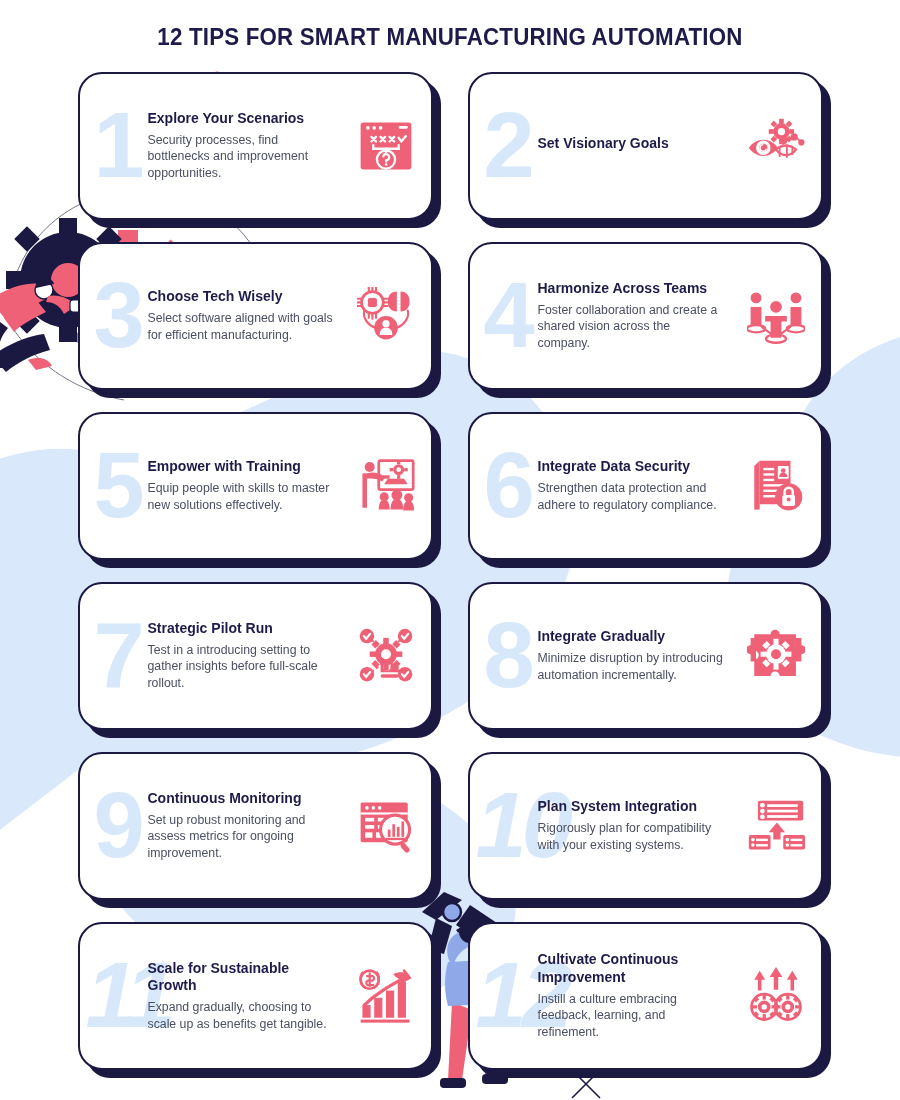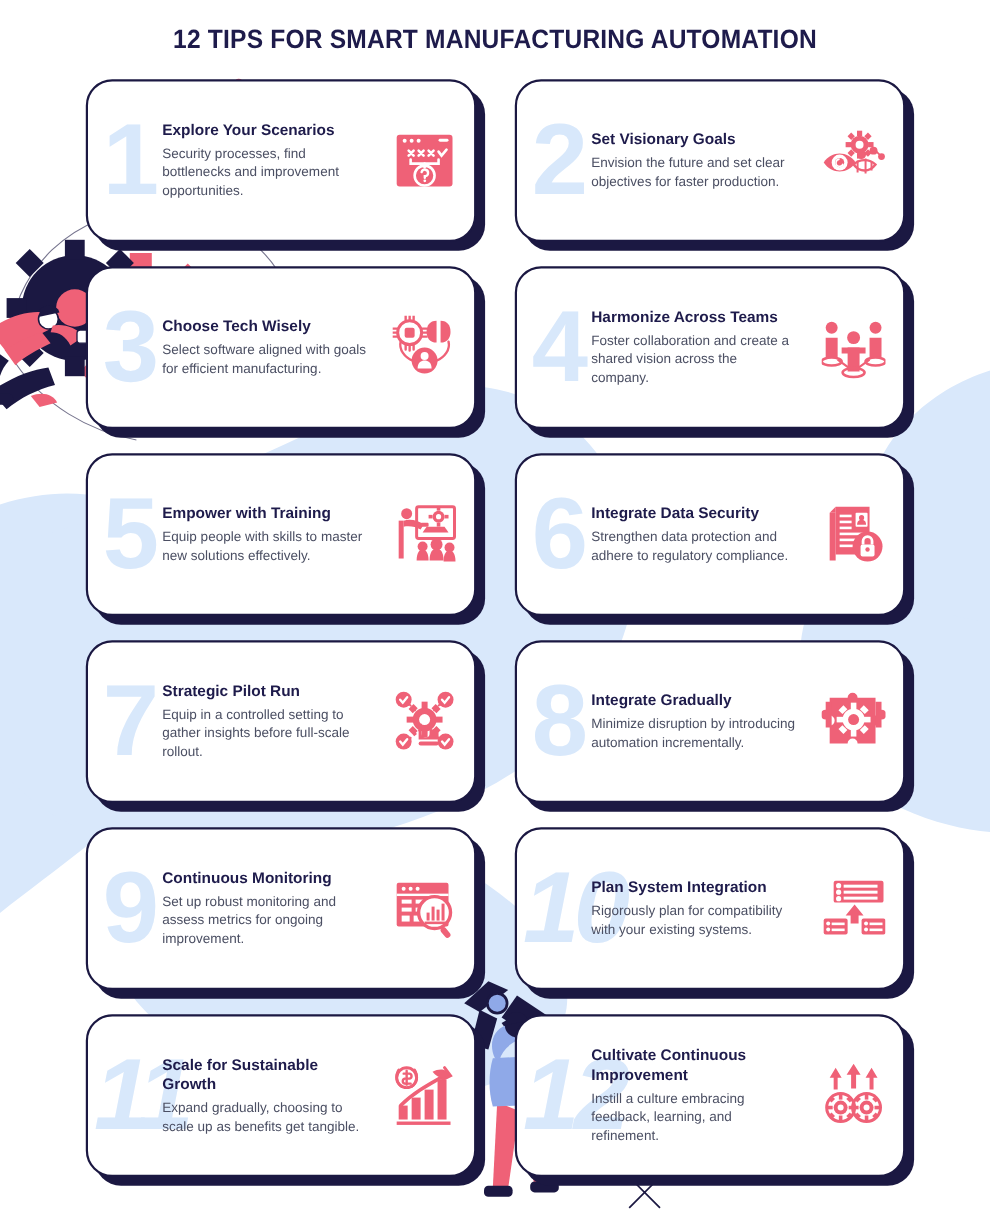"Envision the future and set" div.card-desc { html: <div>Envision the future and set clear objectives for faster production.</div> -> none }
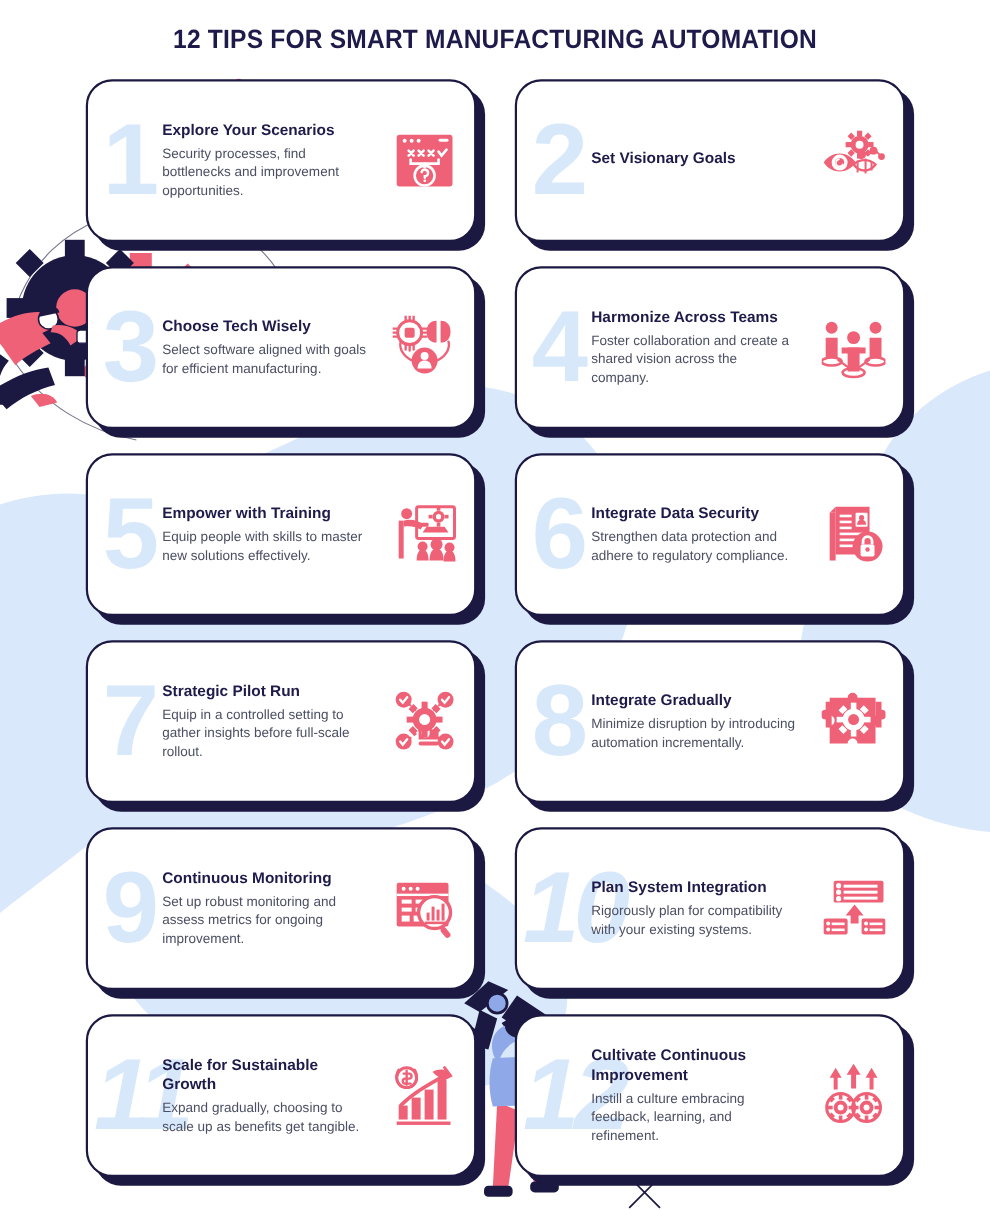"Equip in a controlled setting" div.card-desc { text: Equip in a controlled -> Test in a introducing }
